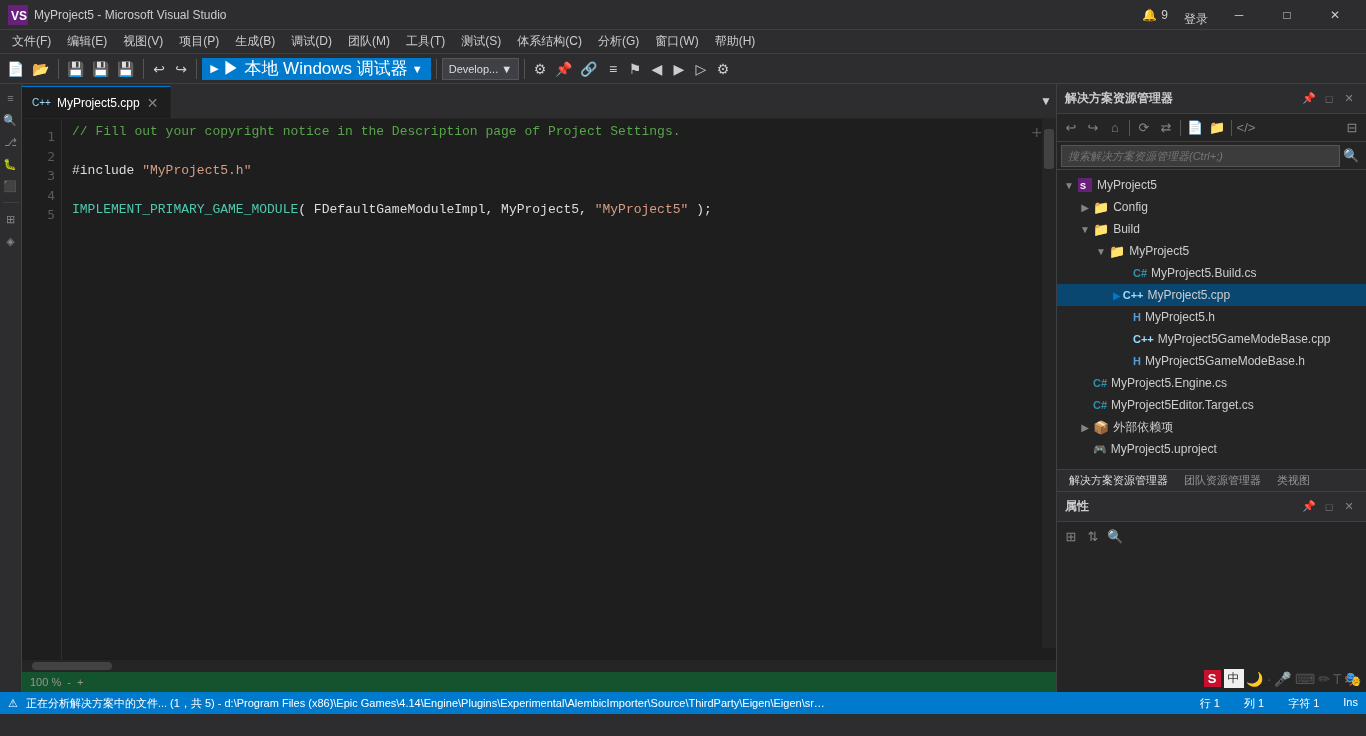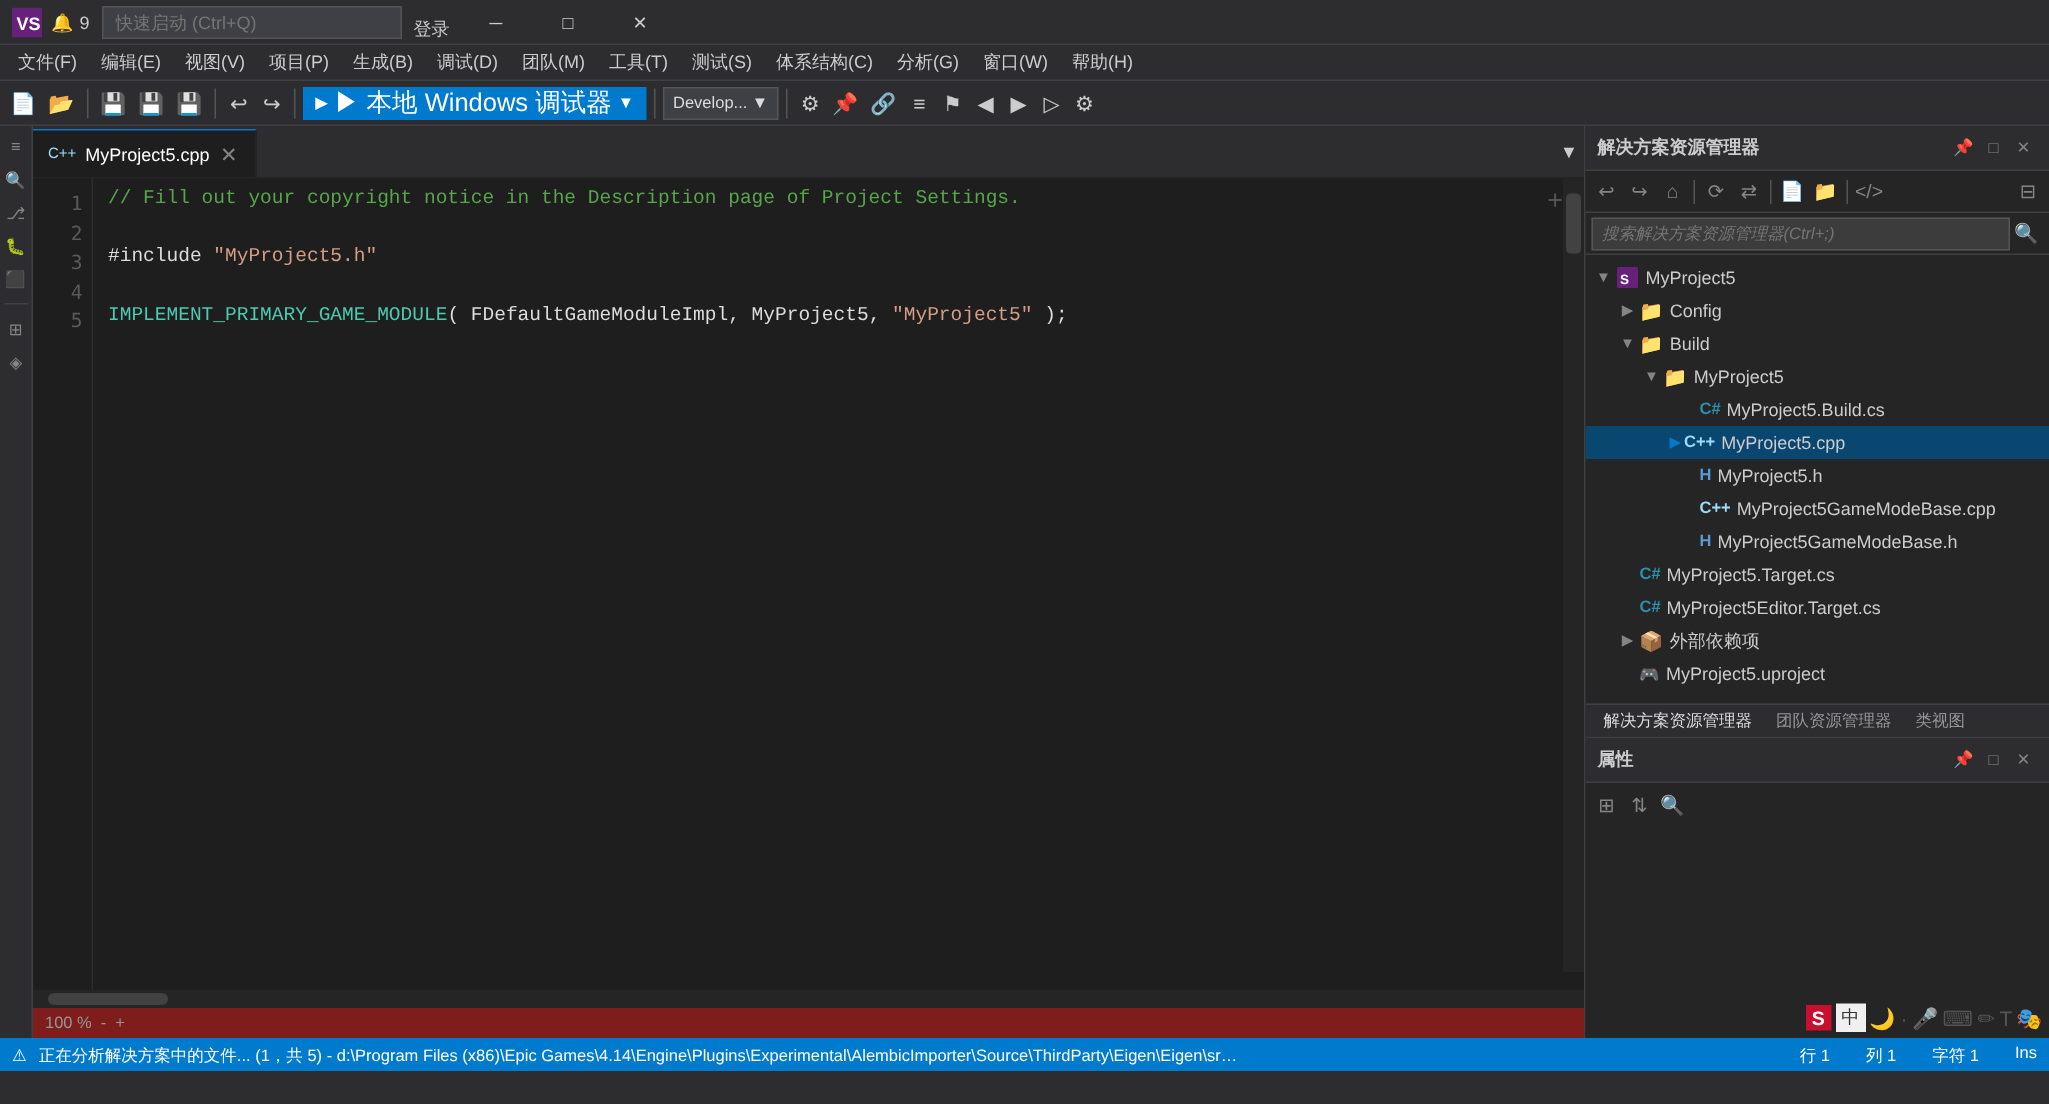"MyProject5 - Microsoft Visual Studio" span.title-bar-text { html: none -> <span>MyProject5 - Microsoft Visual Studio</span> }
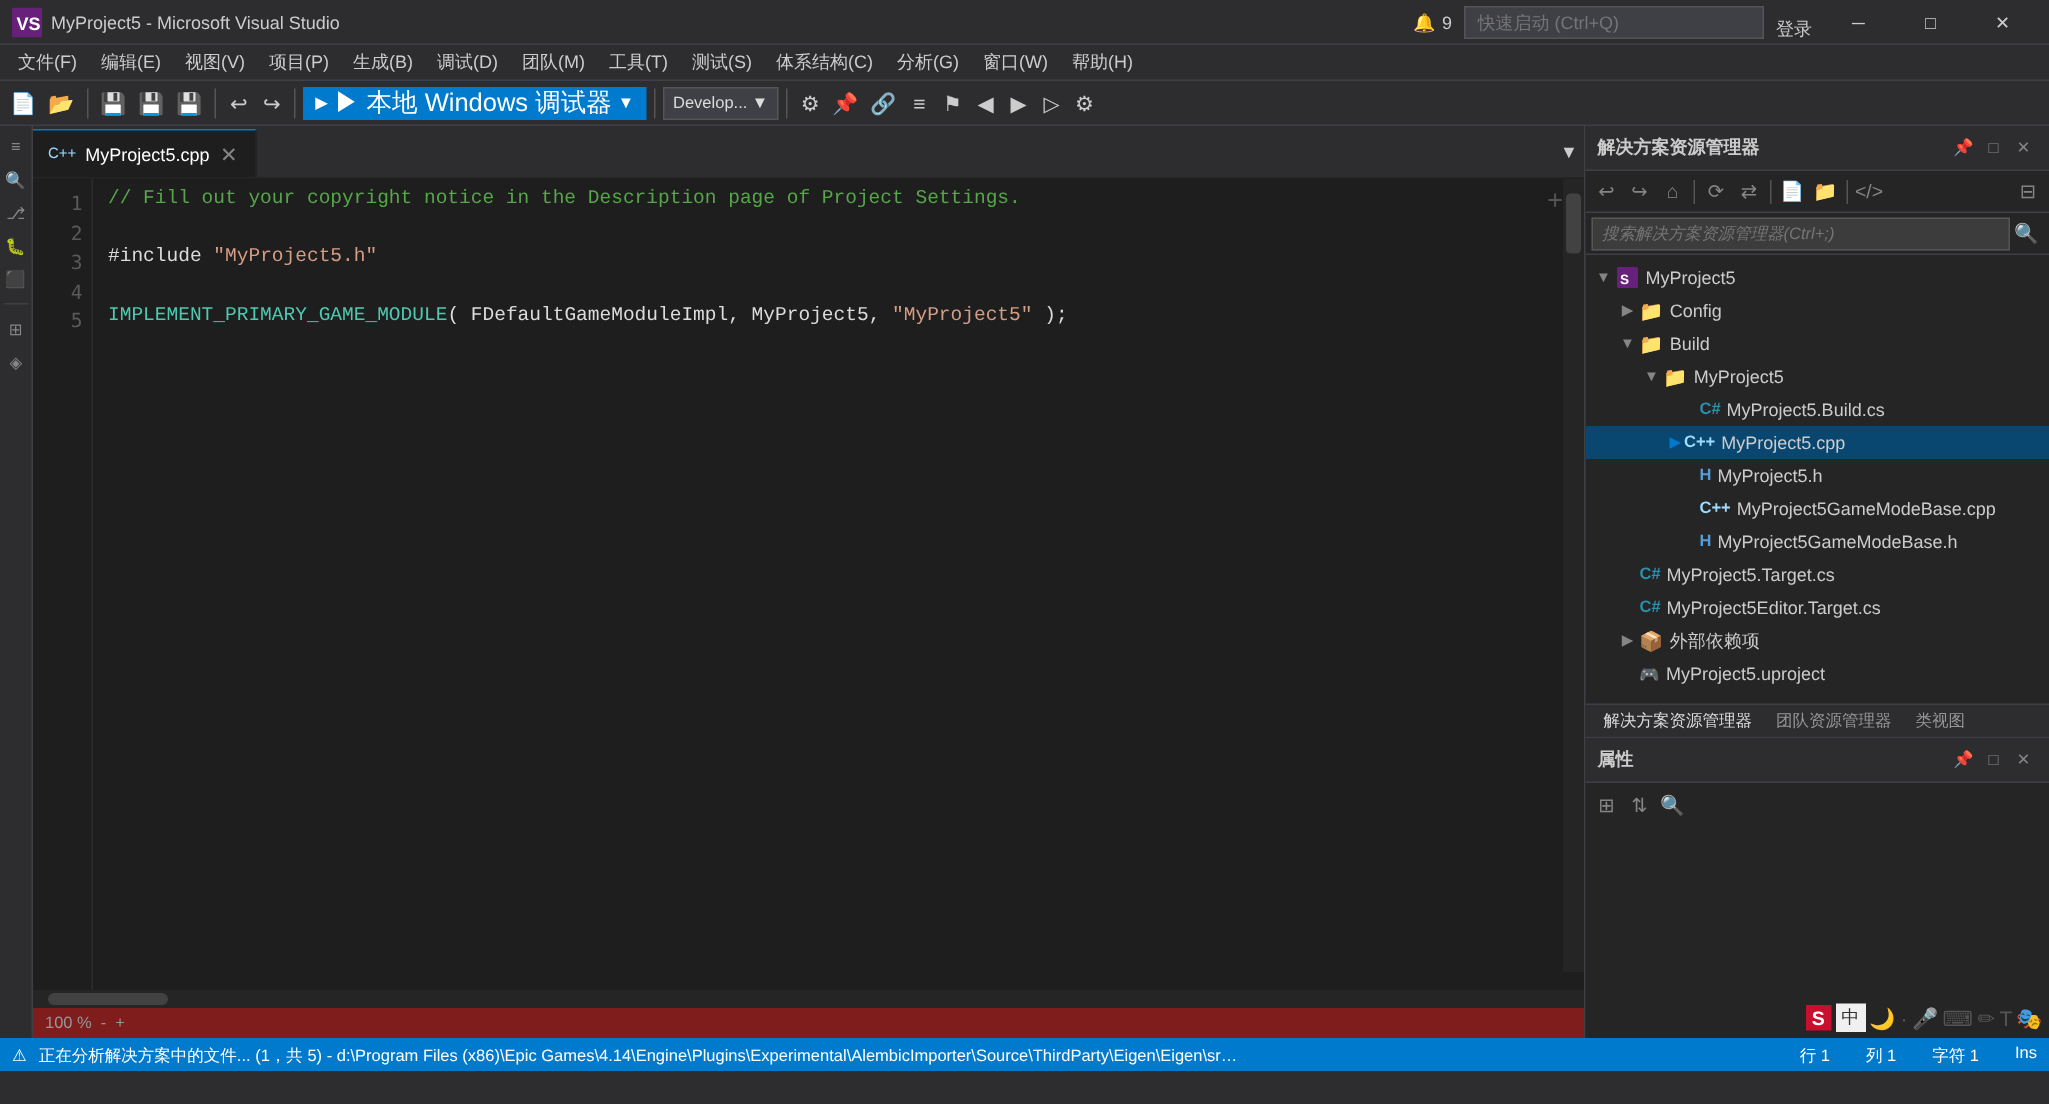"快速启动 (Ctrl+Q)" input.title-bar-search { html: <input> -> none }
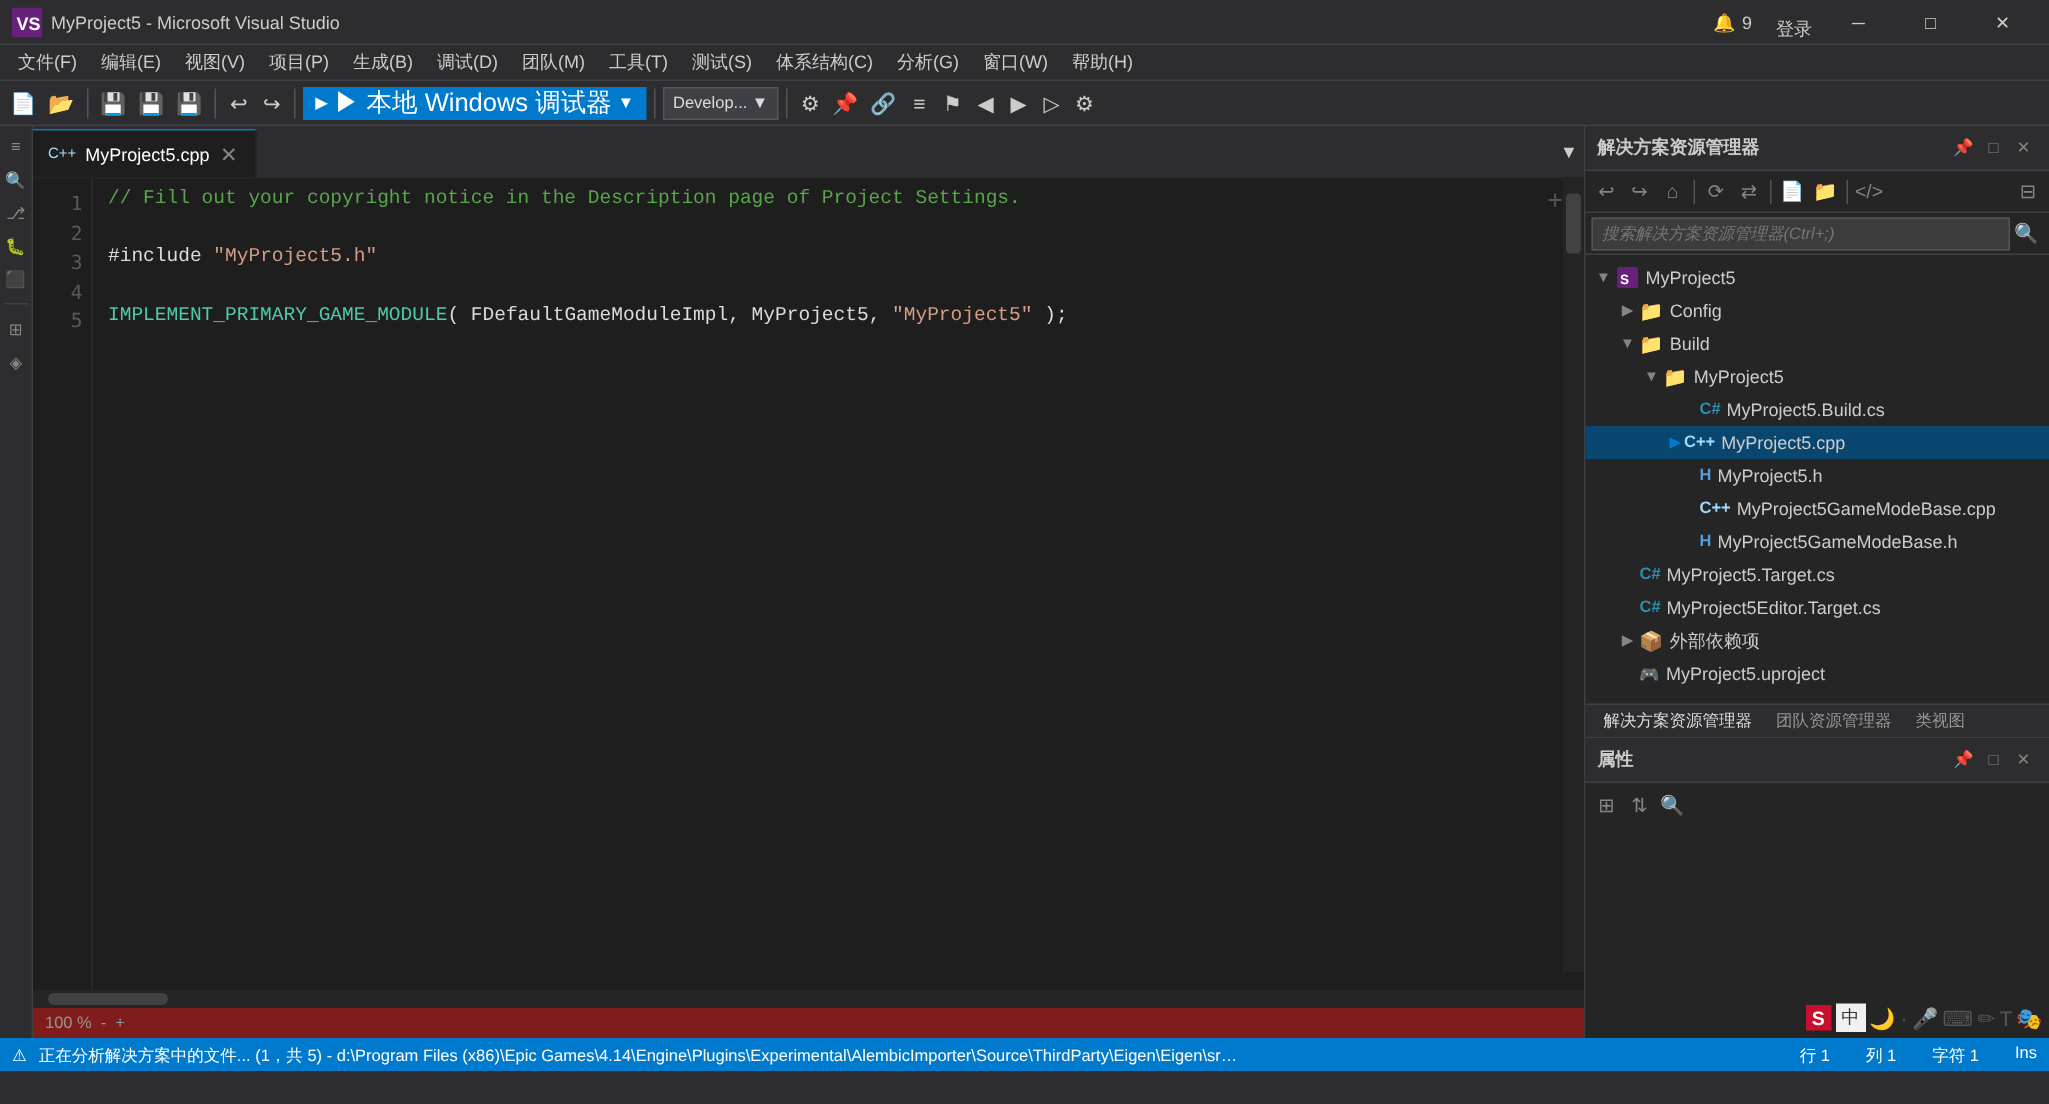"MyProject5.Target.cs" span.tree-label { text: MyProject5.Target.cs -> MyProject5.Engine.cs }
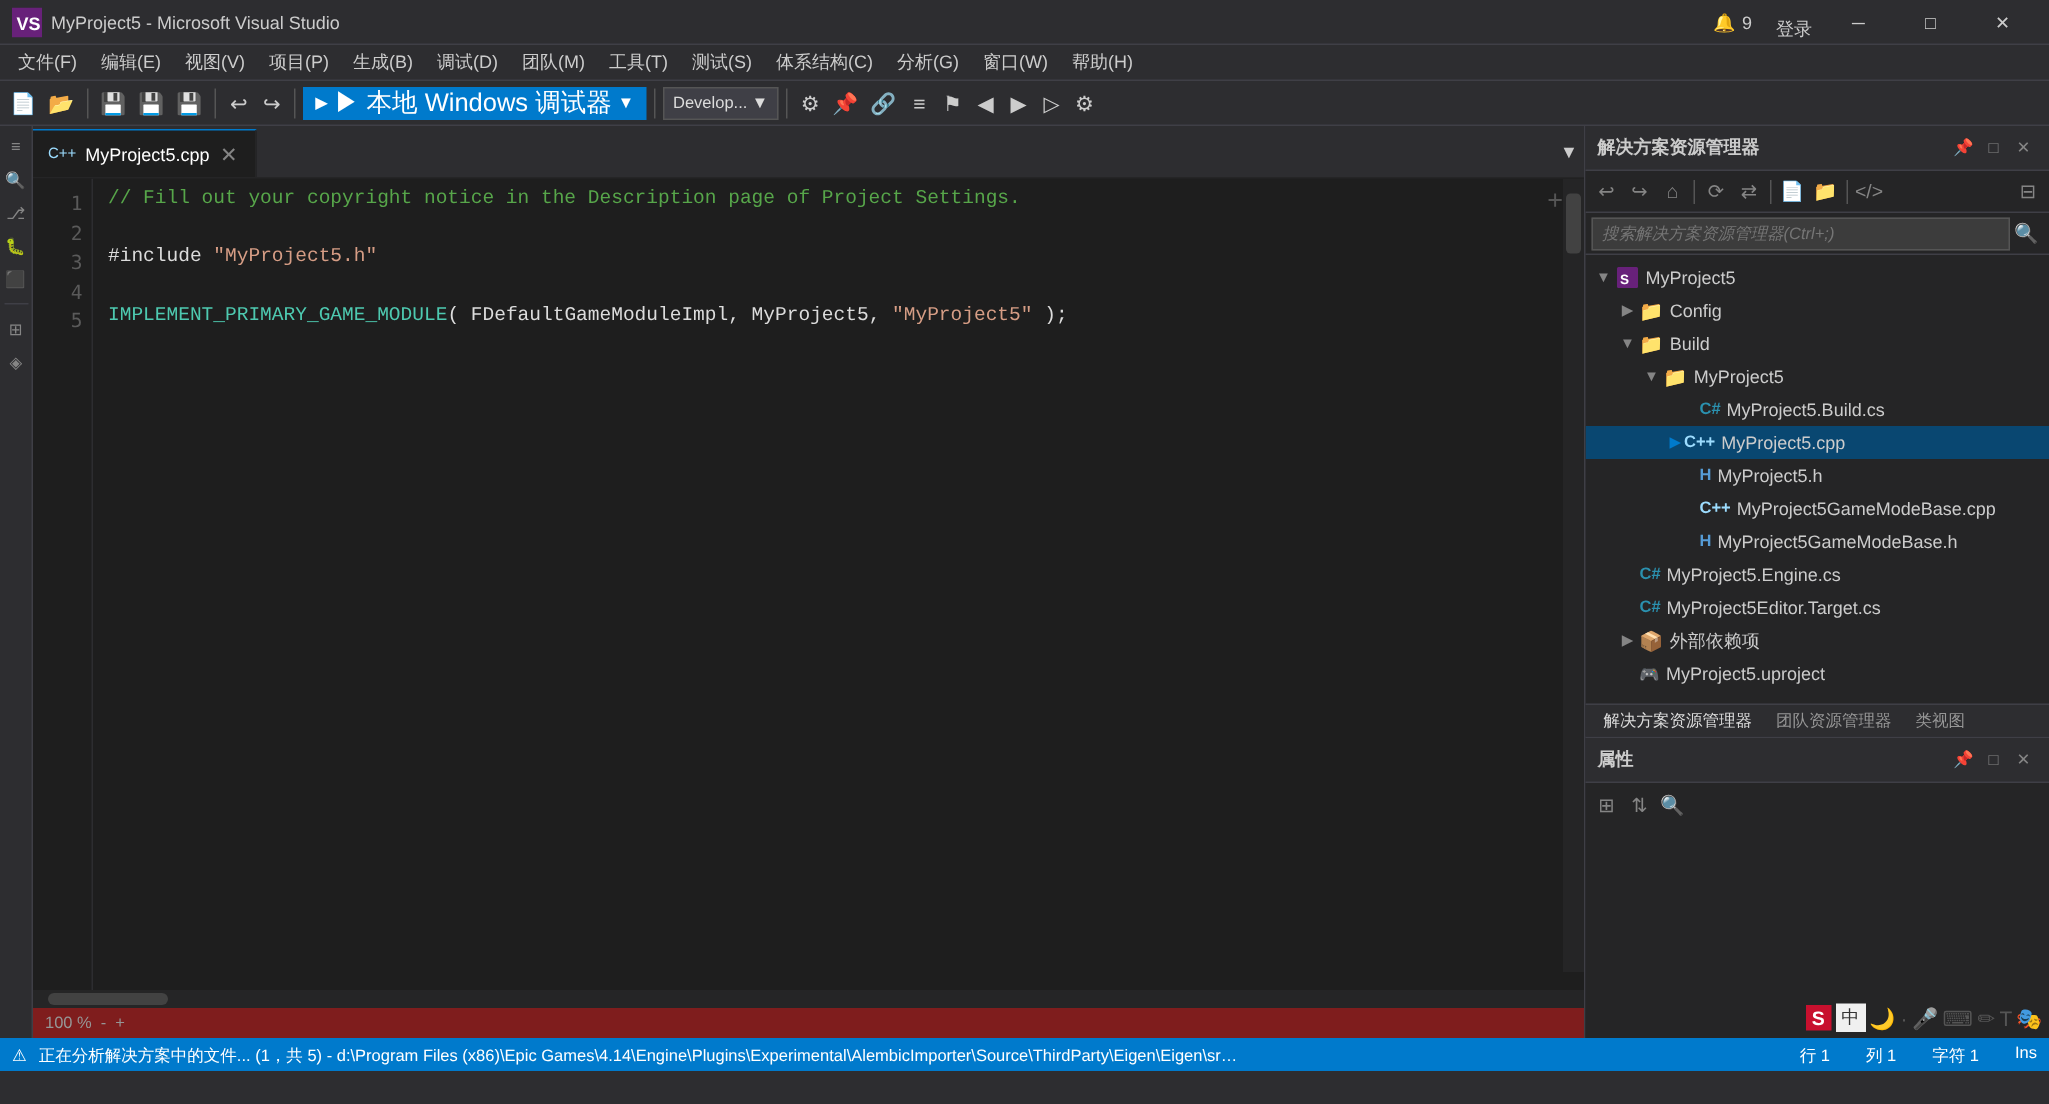"100 %" div { background: #7f1d1d -> #14532d }
